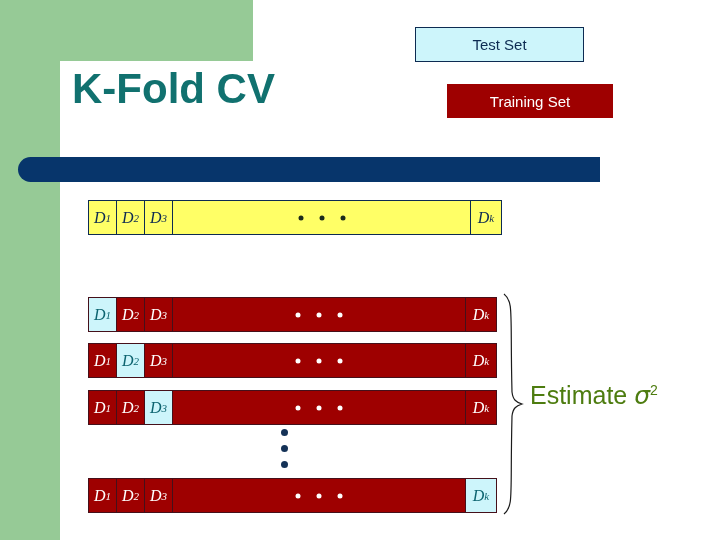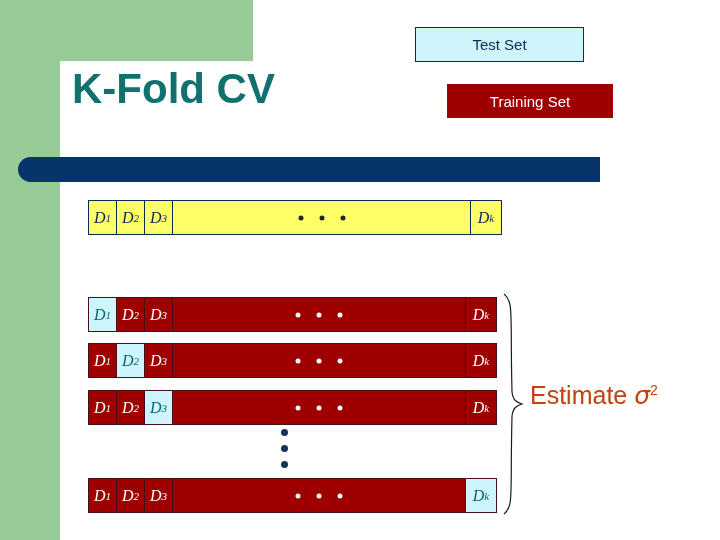"Estimate σ2" .estimate { color: #c2410c -> #4d7c0f }
